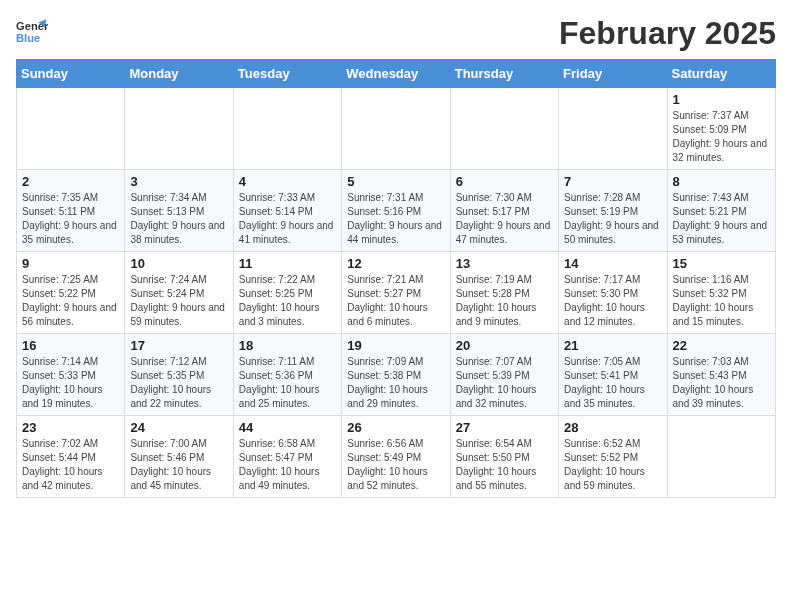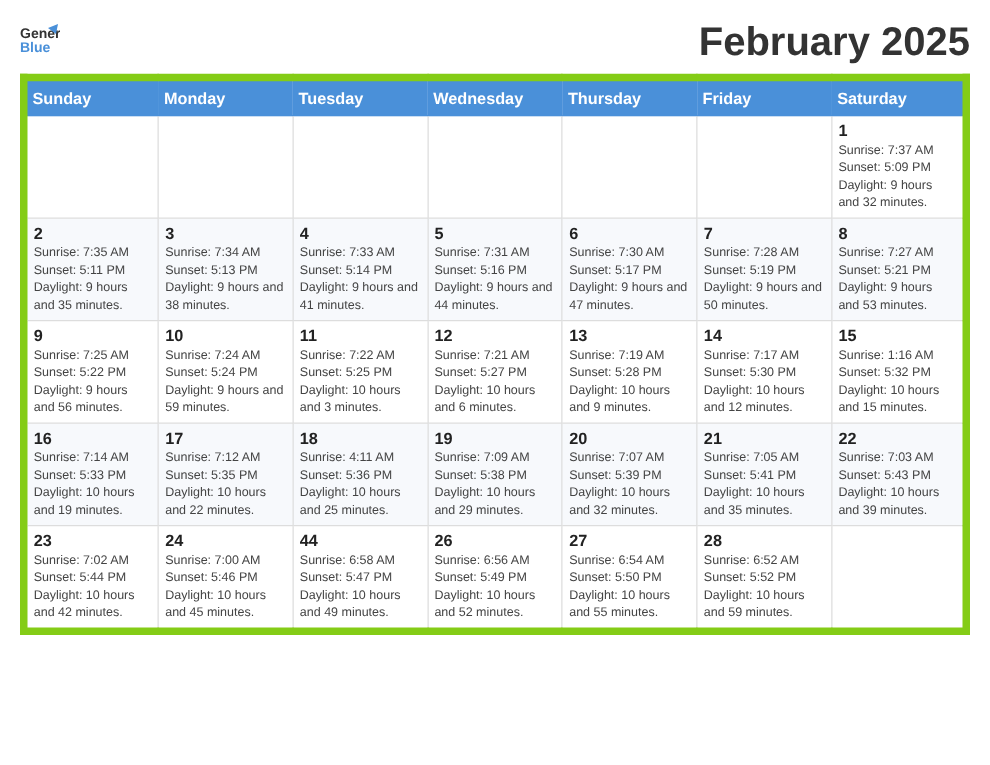"Sunday" .calendar { border: 6px solid #84cc16 -> 1px solid #84cc16 }
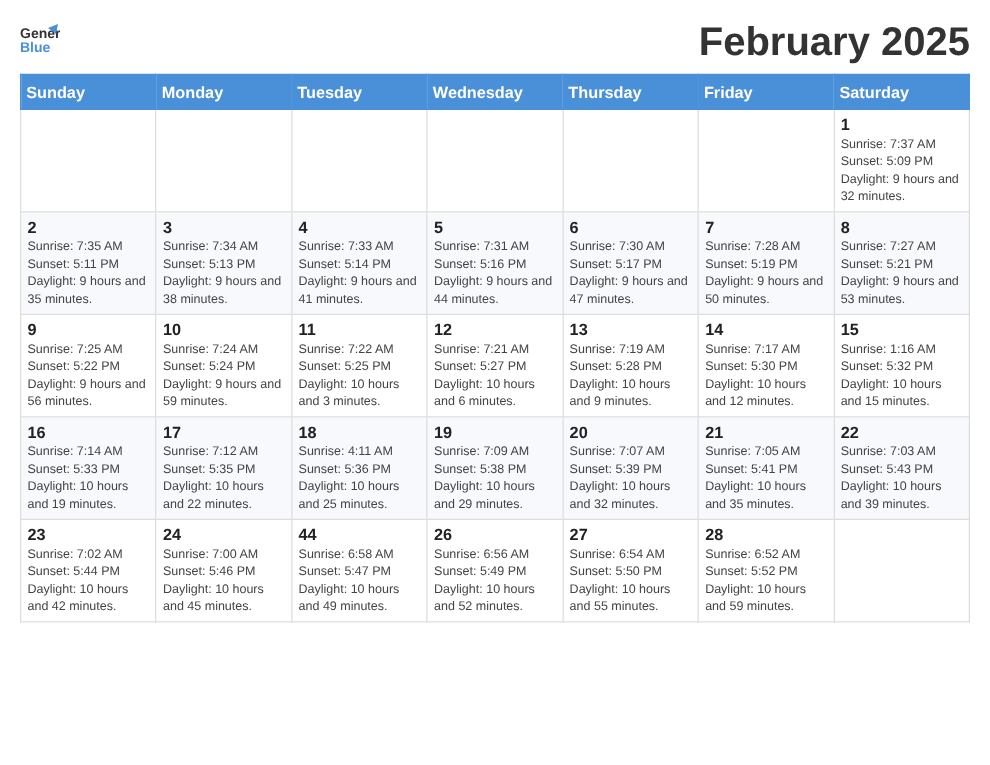"Sunrise: 7:27 AM Sunset: 5:21" div.day-info { text: 7:27 -> 7:43 }
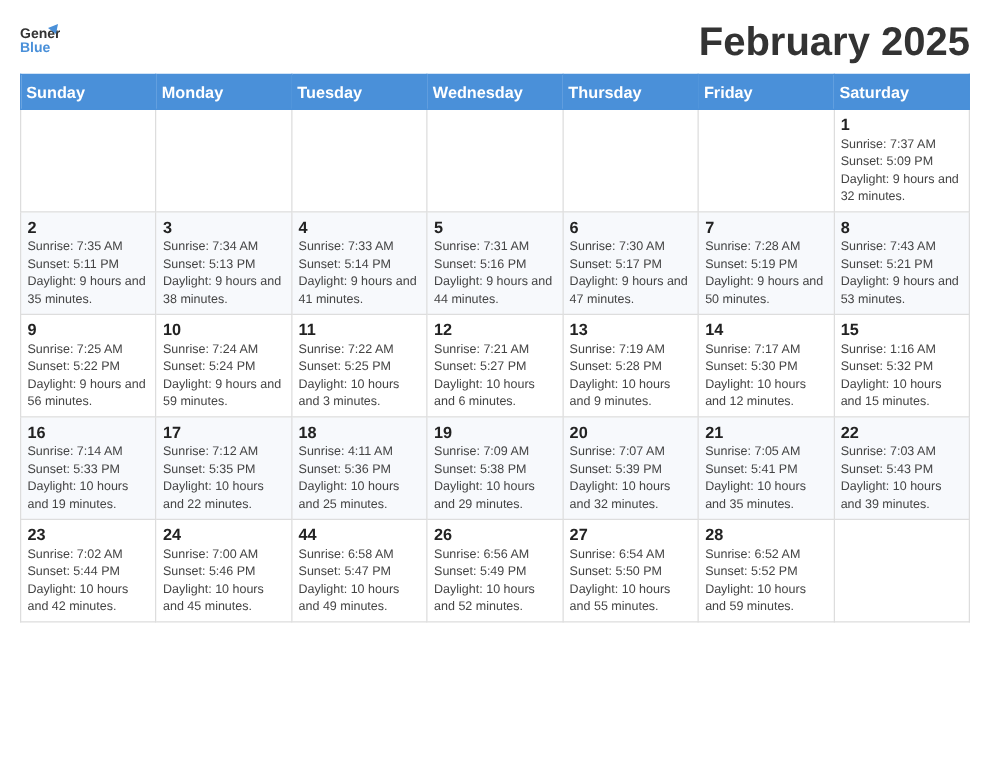"Sunrise: 4:11 AM Sunset: 5:36" div.day-info { text: 4:11 -> 7:11 }
